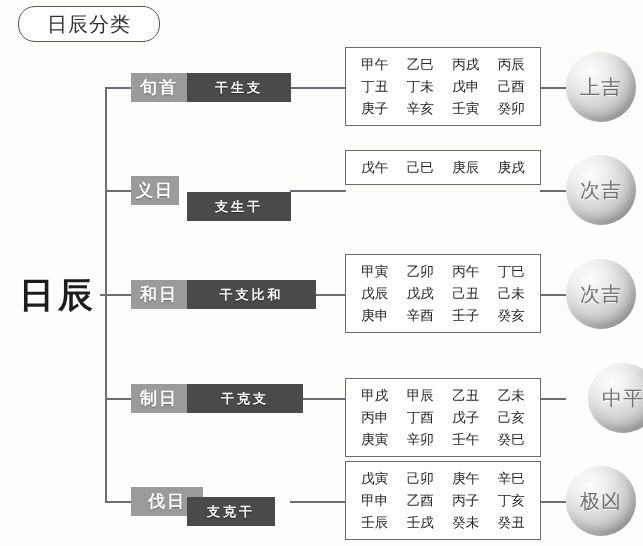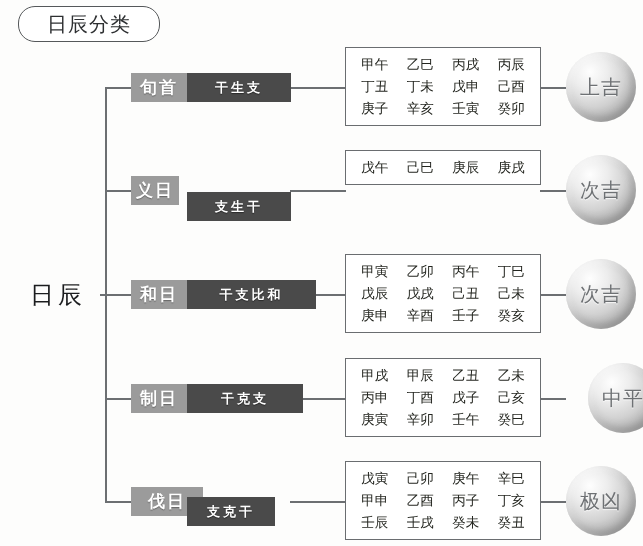"日辰" .root-label { font-size: 24px -> 35px; font-weight: normal -> bold }
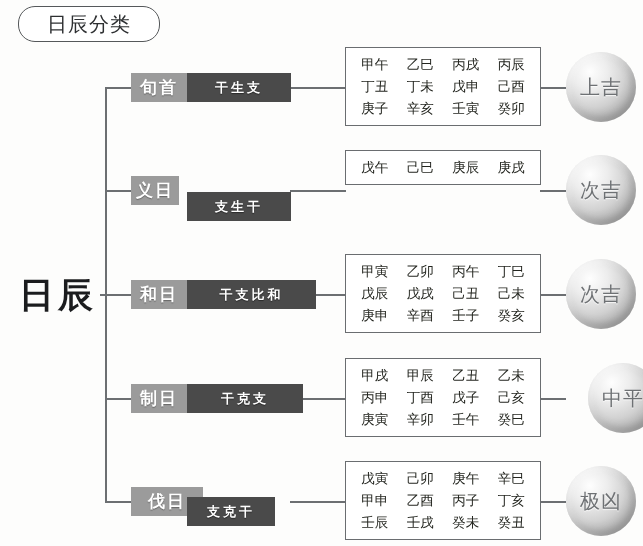"甲戌" div.tbl { top: 358px -> 378px }
